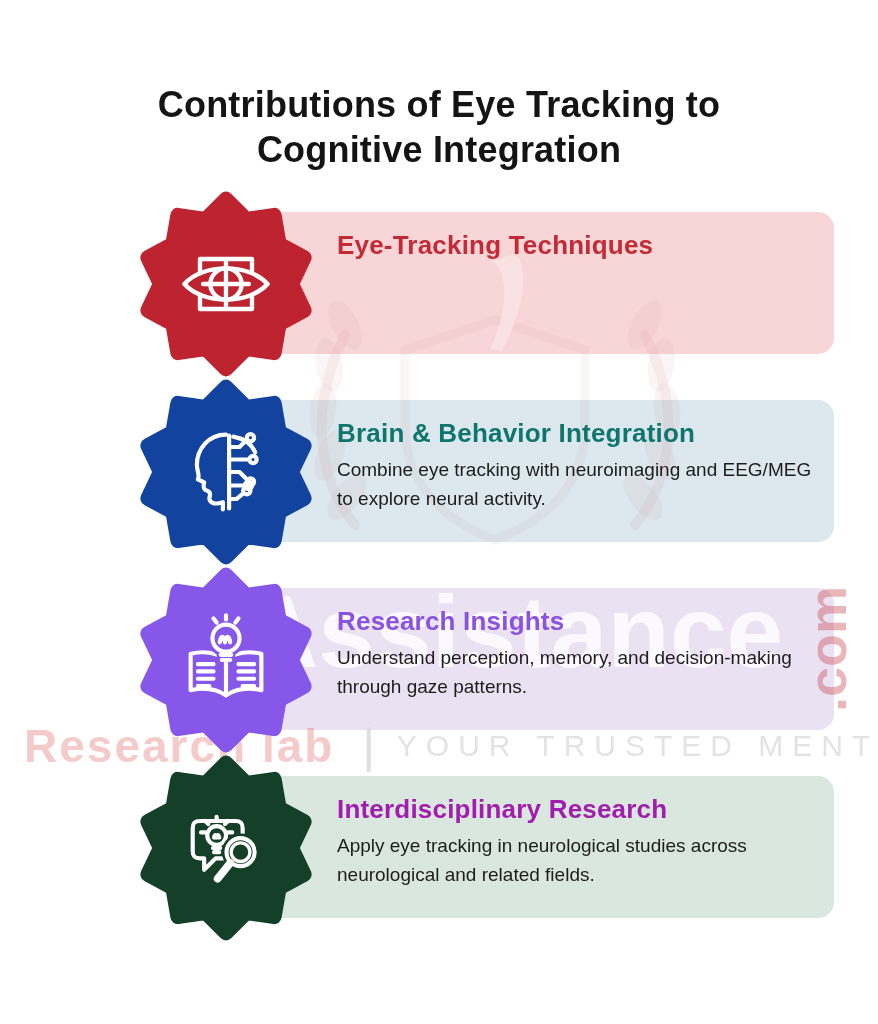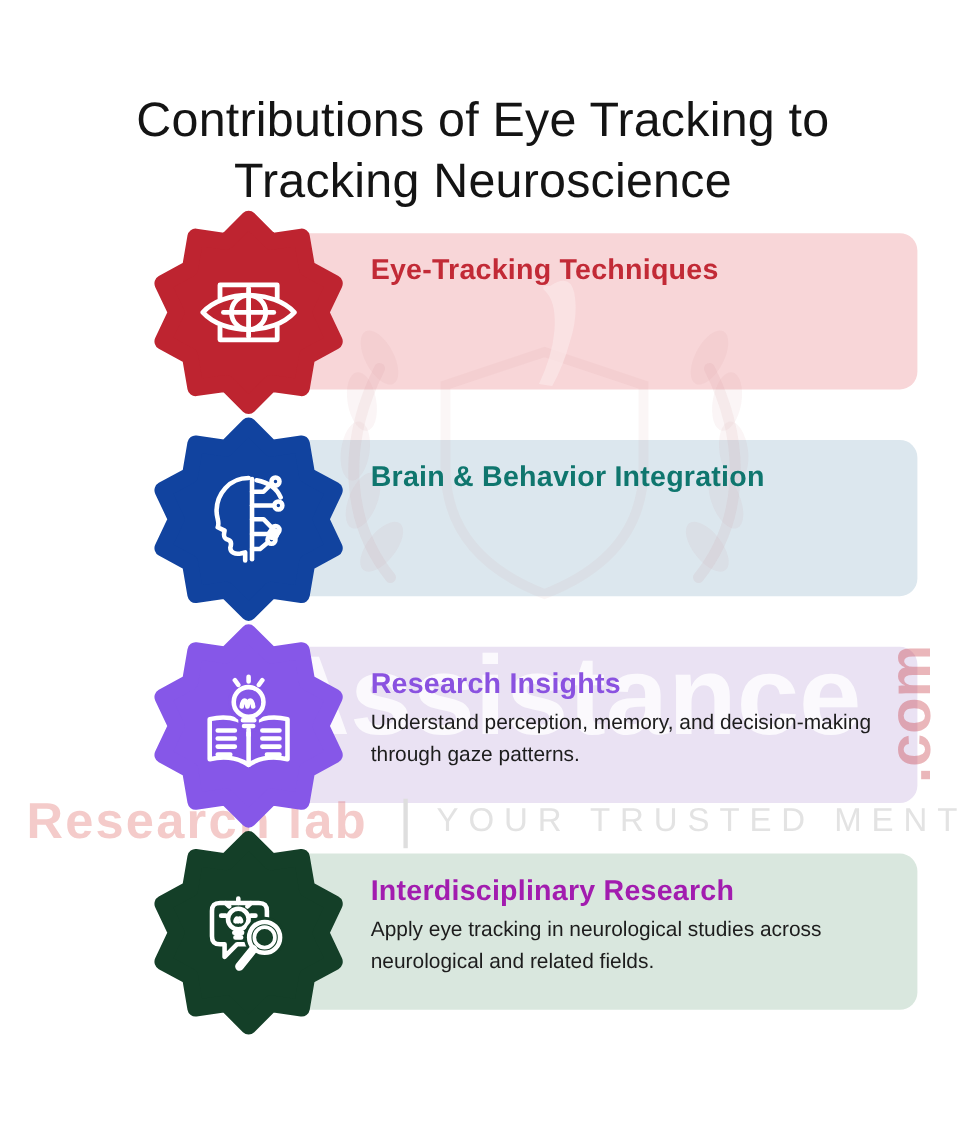"Contributions of Eye Tracking to" .main-title { font-size: 44px -> 36px; font-weight: 400 -> 700 }
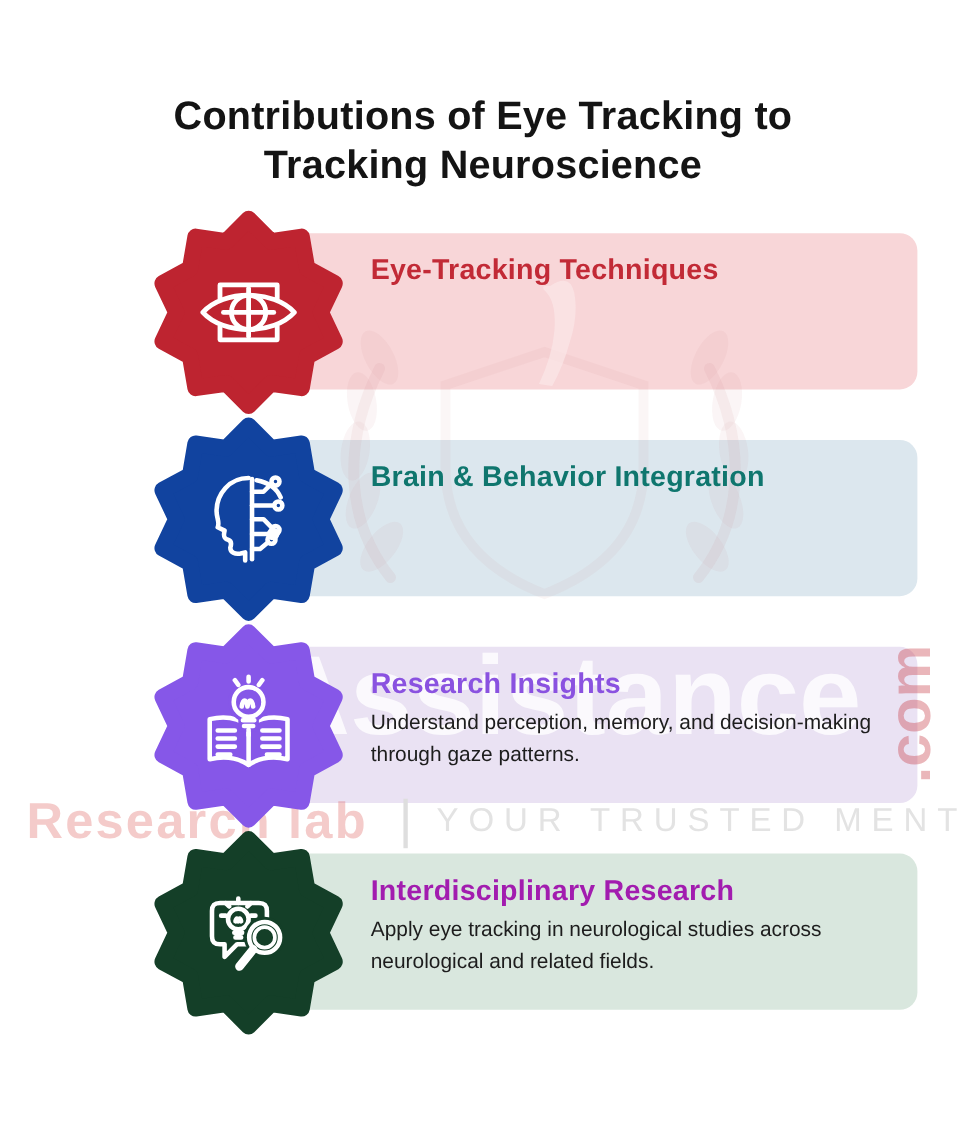"Tracking Neuroscience" span { text: Tracking Neuroscience -> Cognitive Integration }
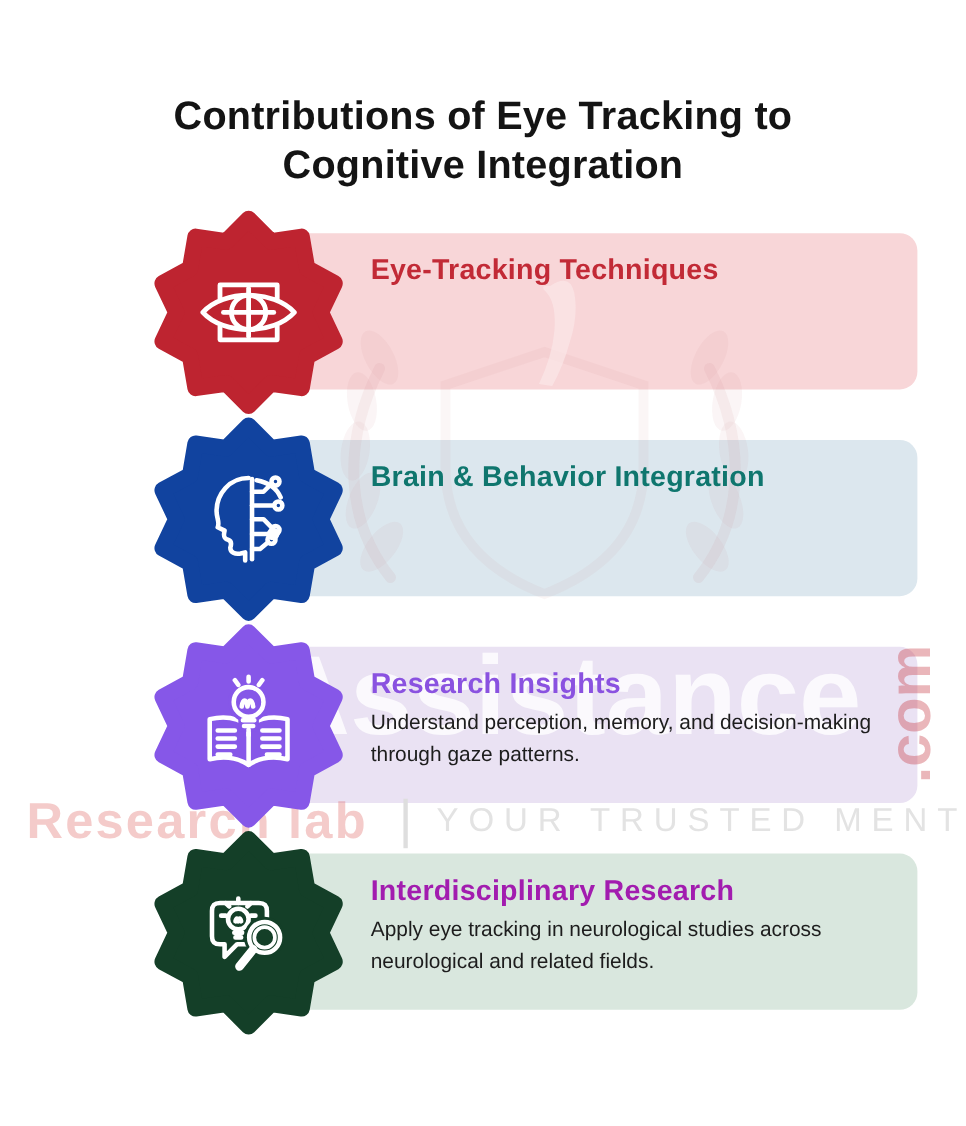"Combine eye tracking with neuroimaging" p { html: none -> <p>Combine eye tracking with neuroimaging and EEG/MEG to explore neural activity.</p> }
